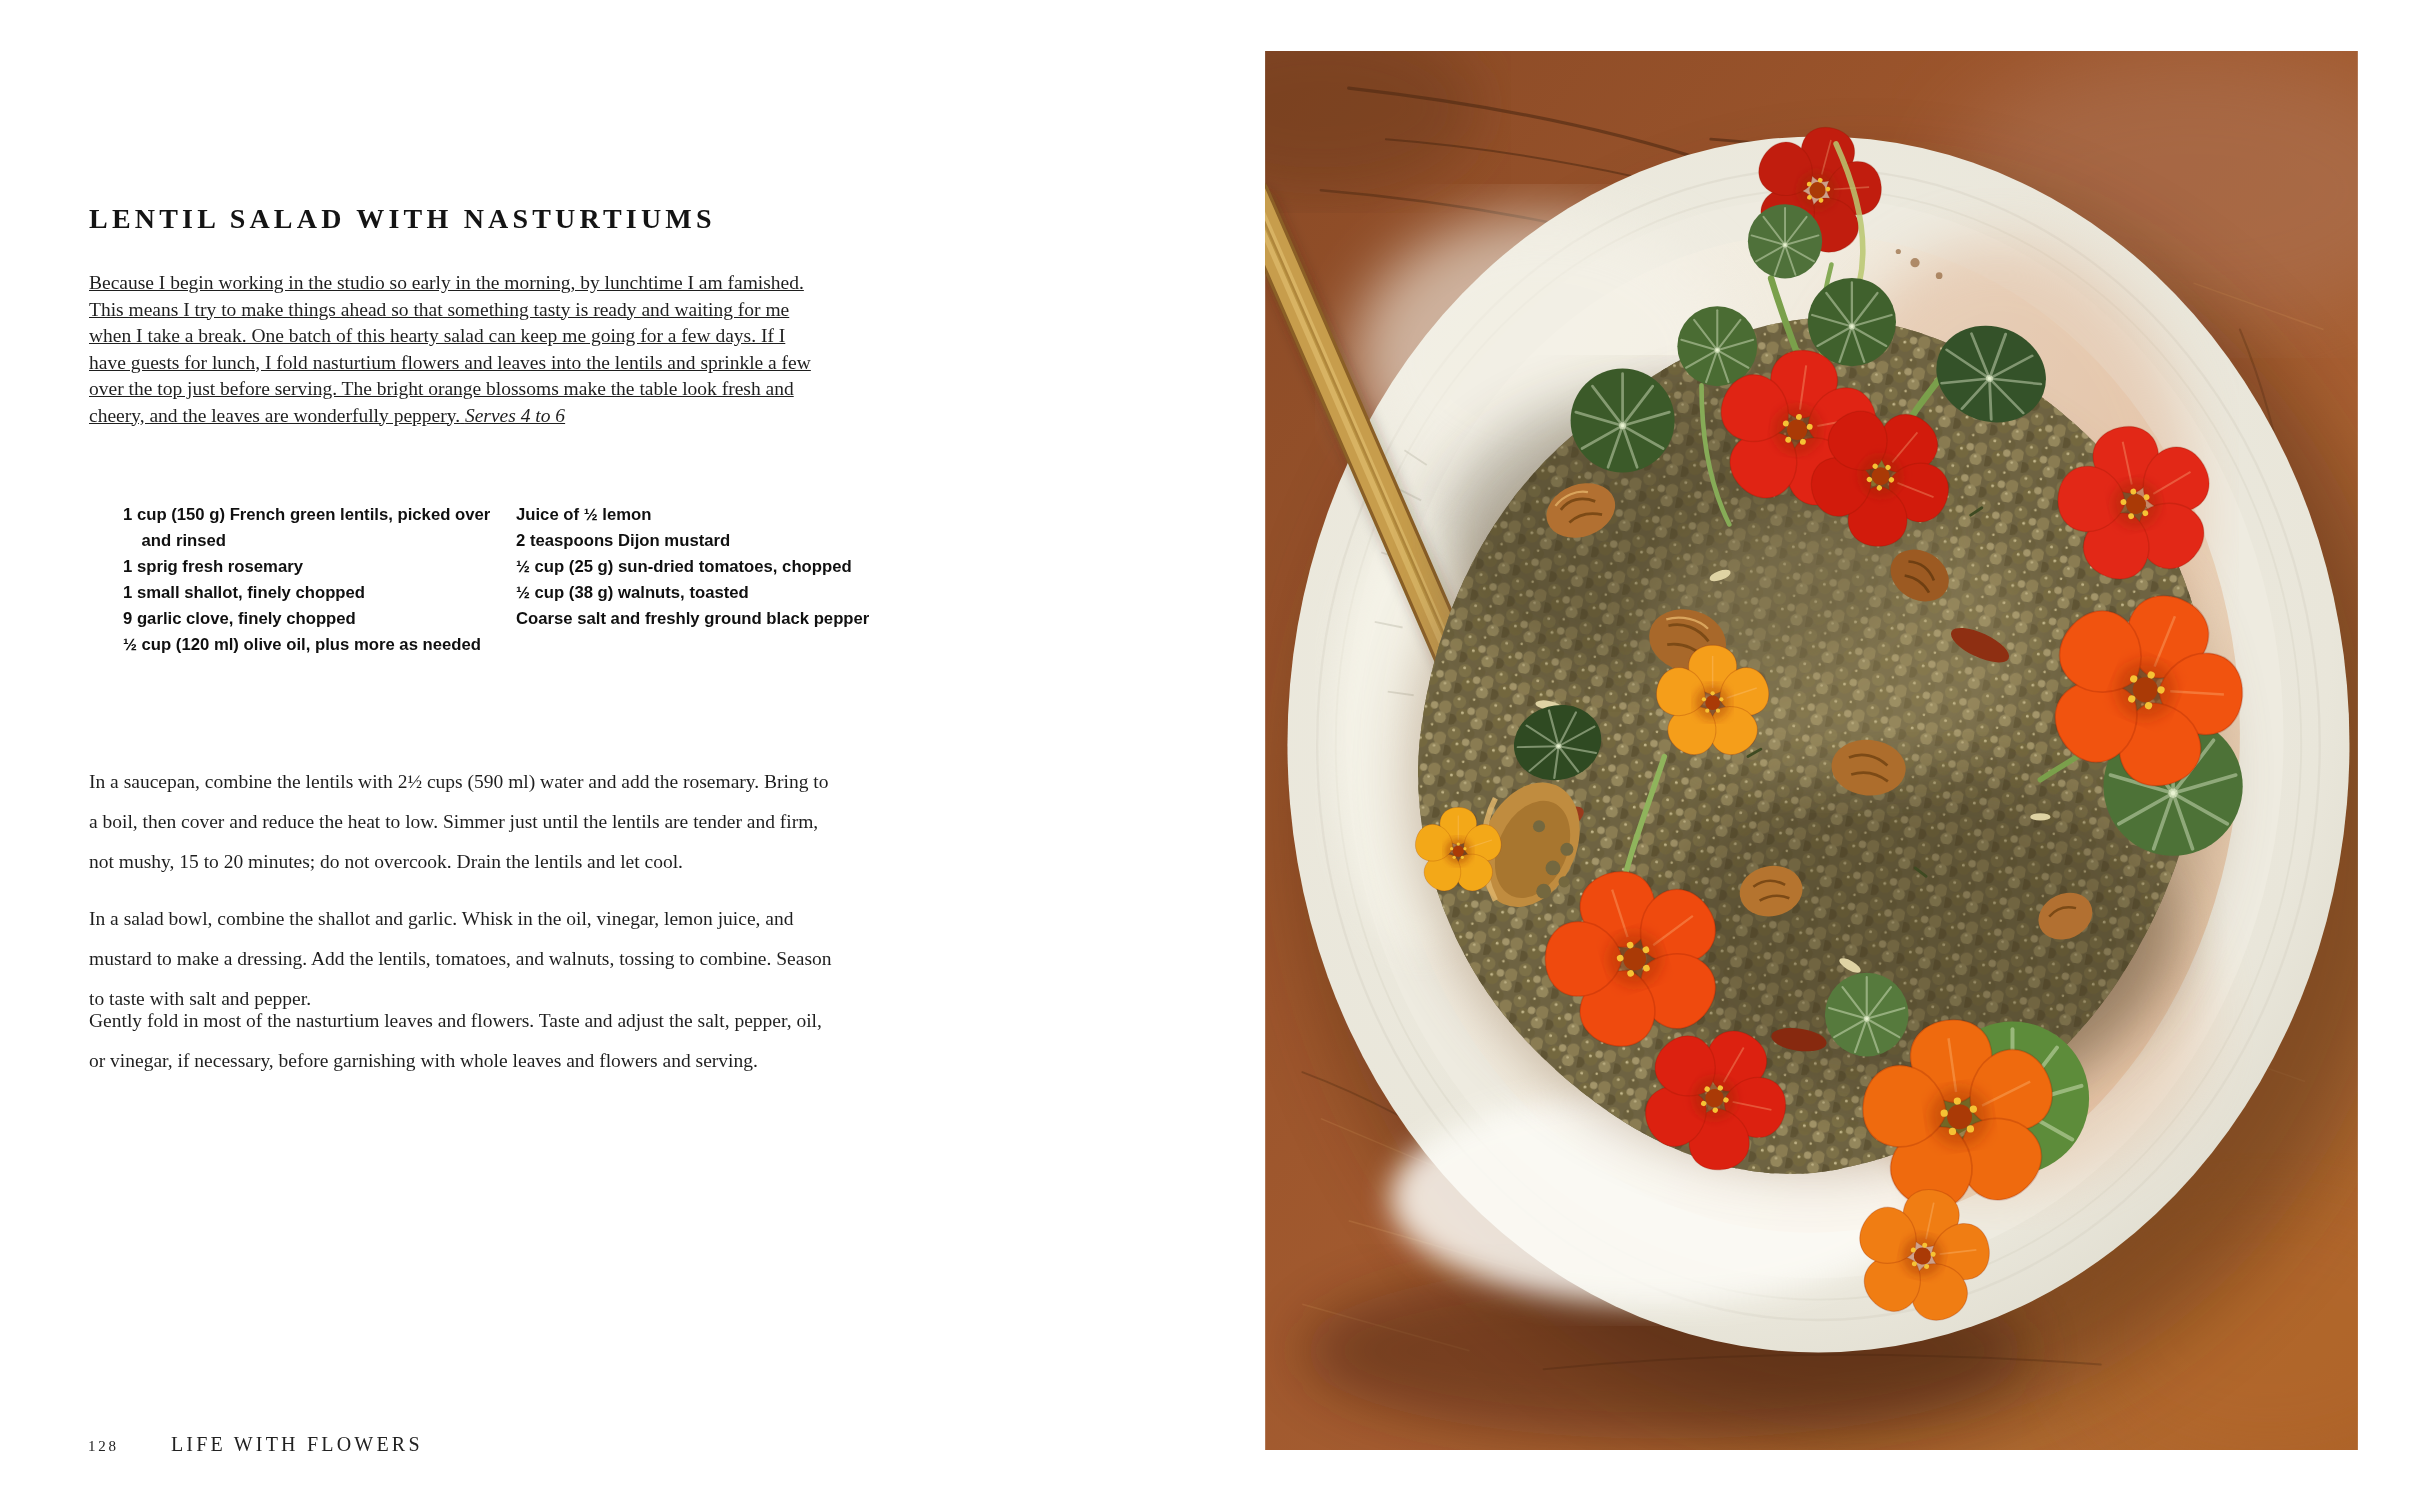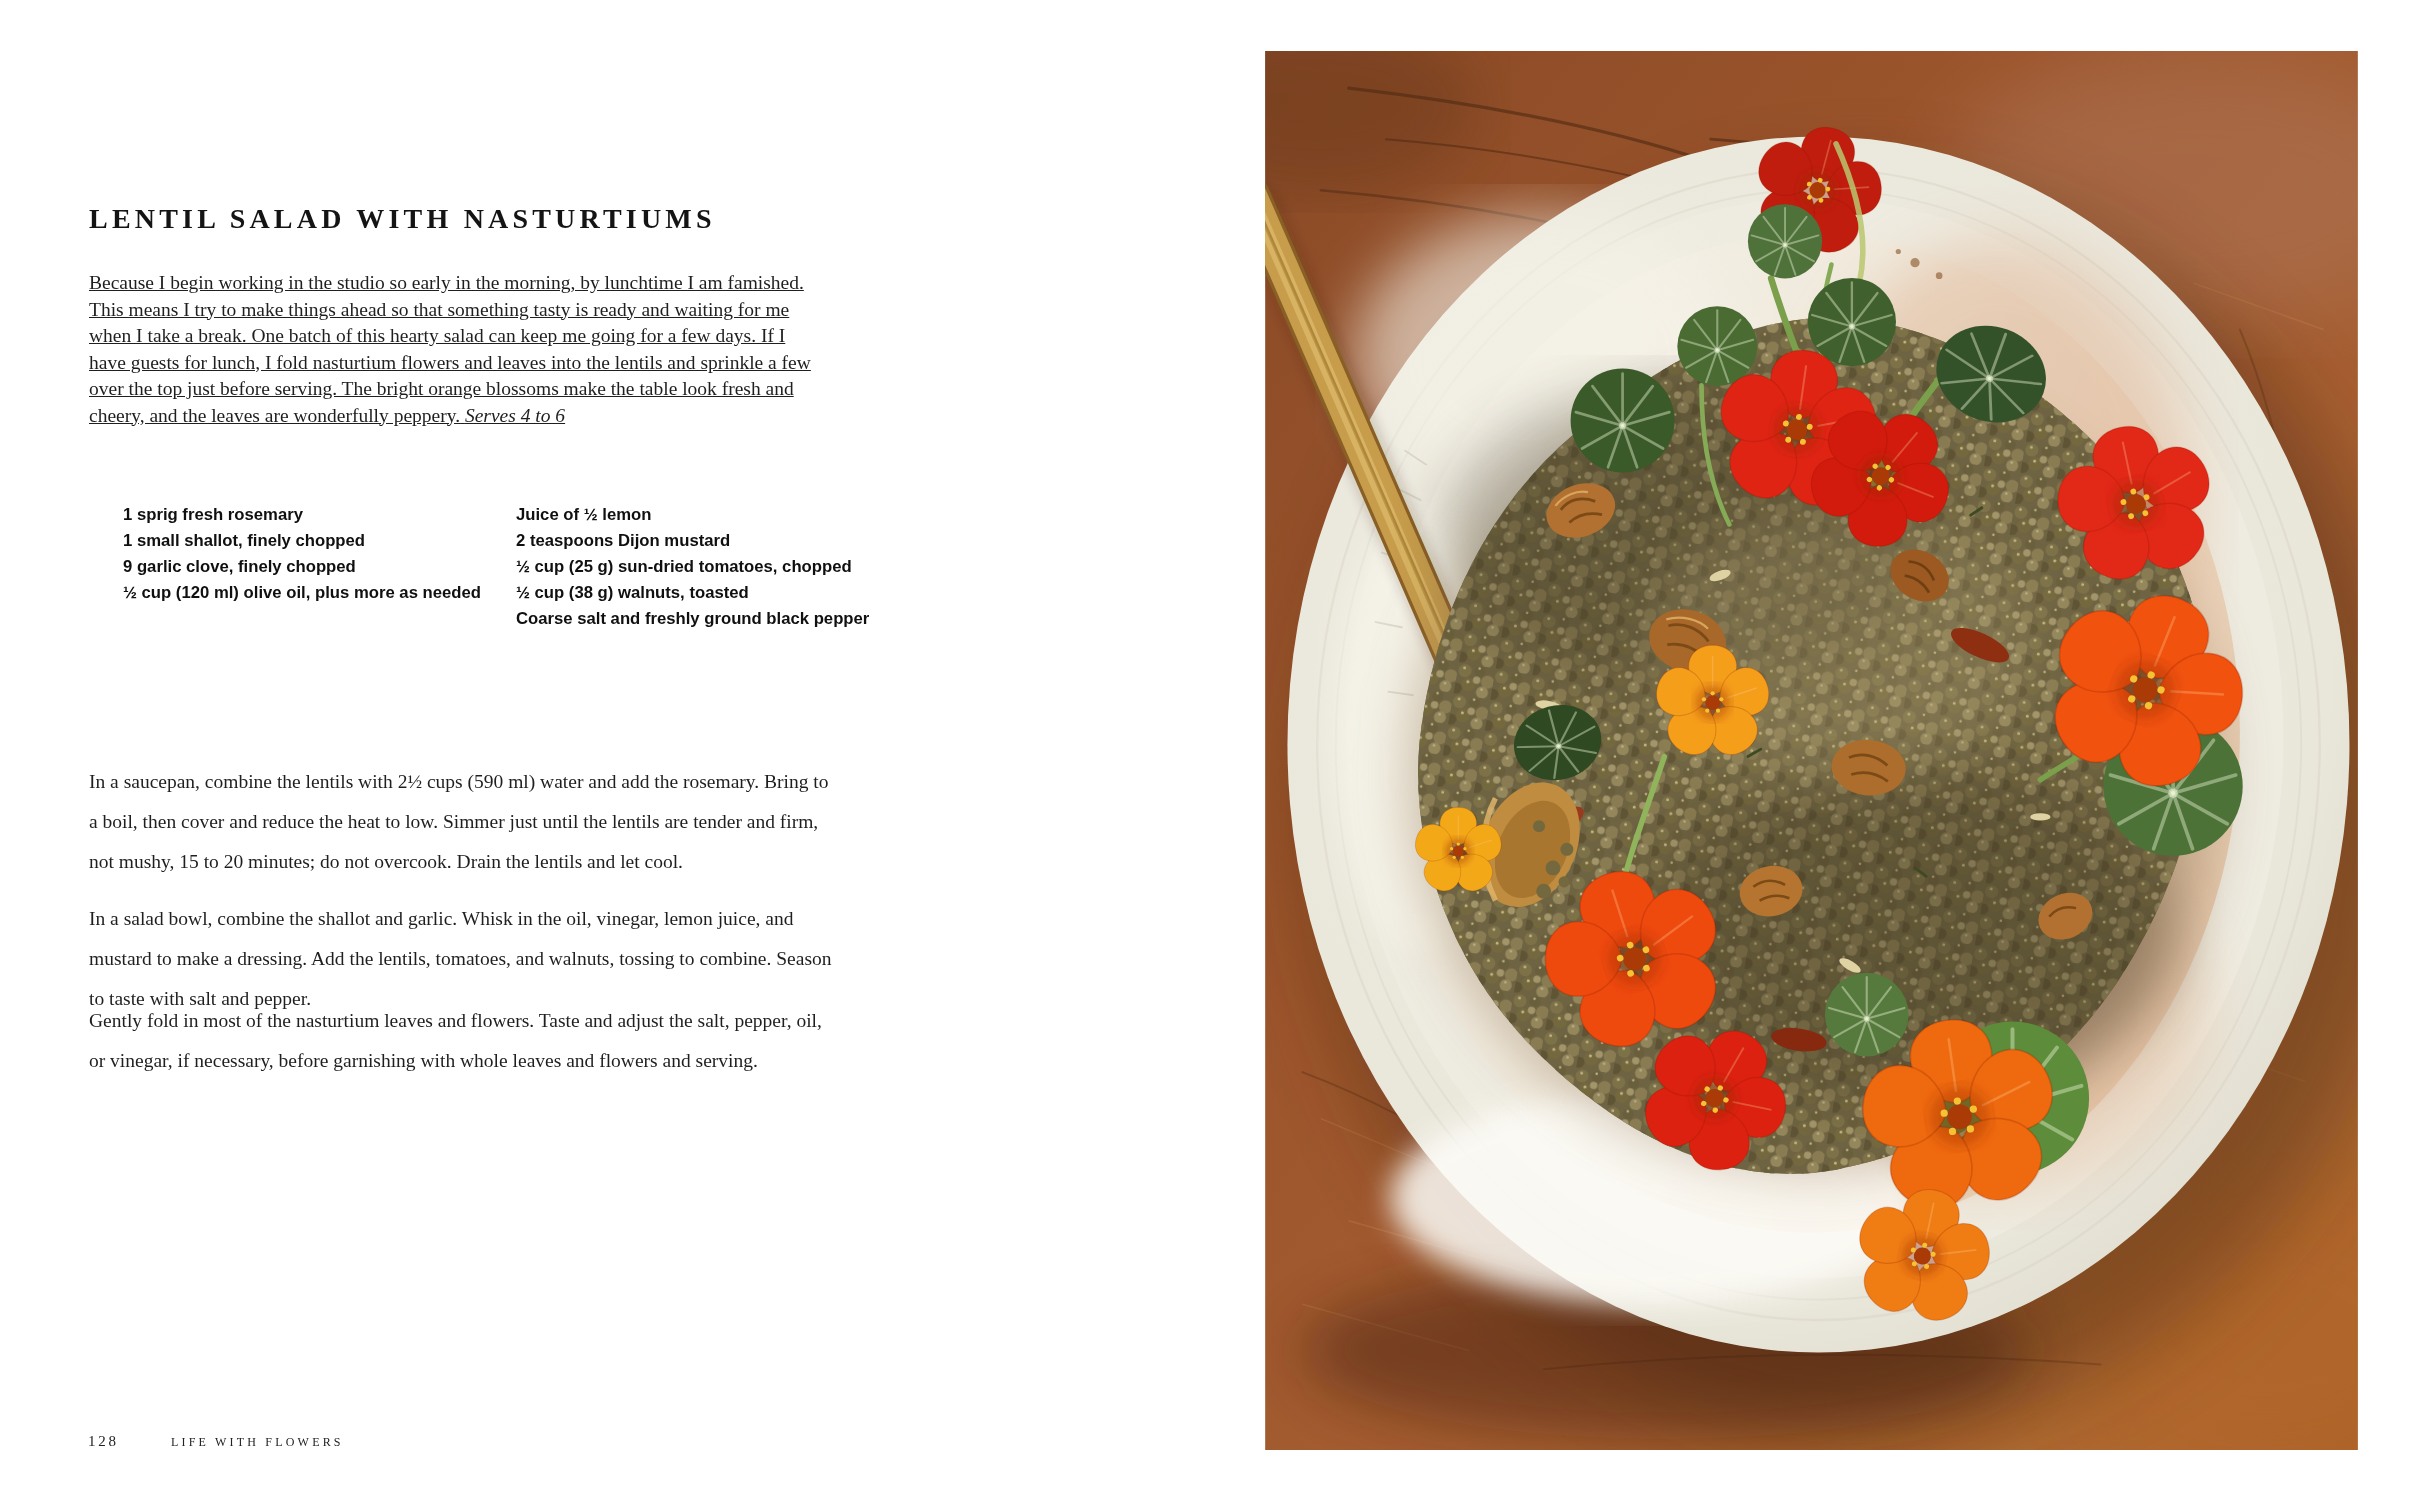"1 cup (150 g) French" li { html: none -> <li>1 cup (150 g) French green lentils, picked over and rinsed</li> }
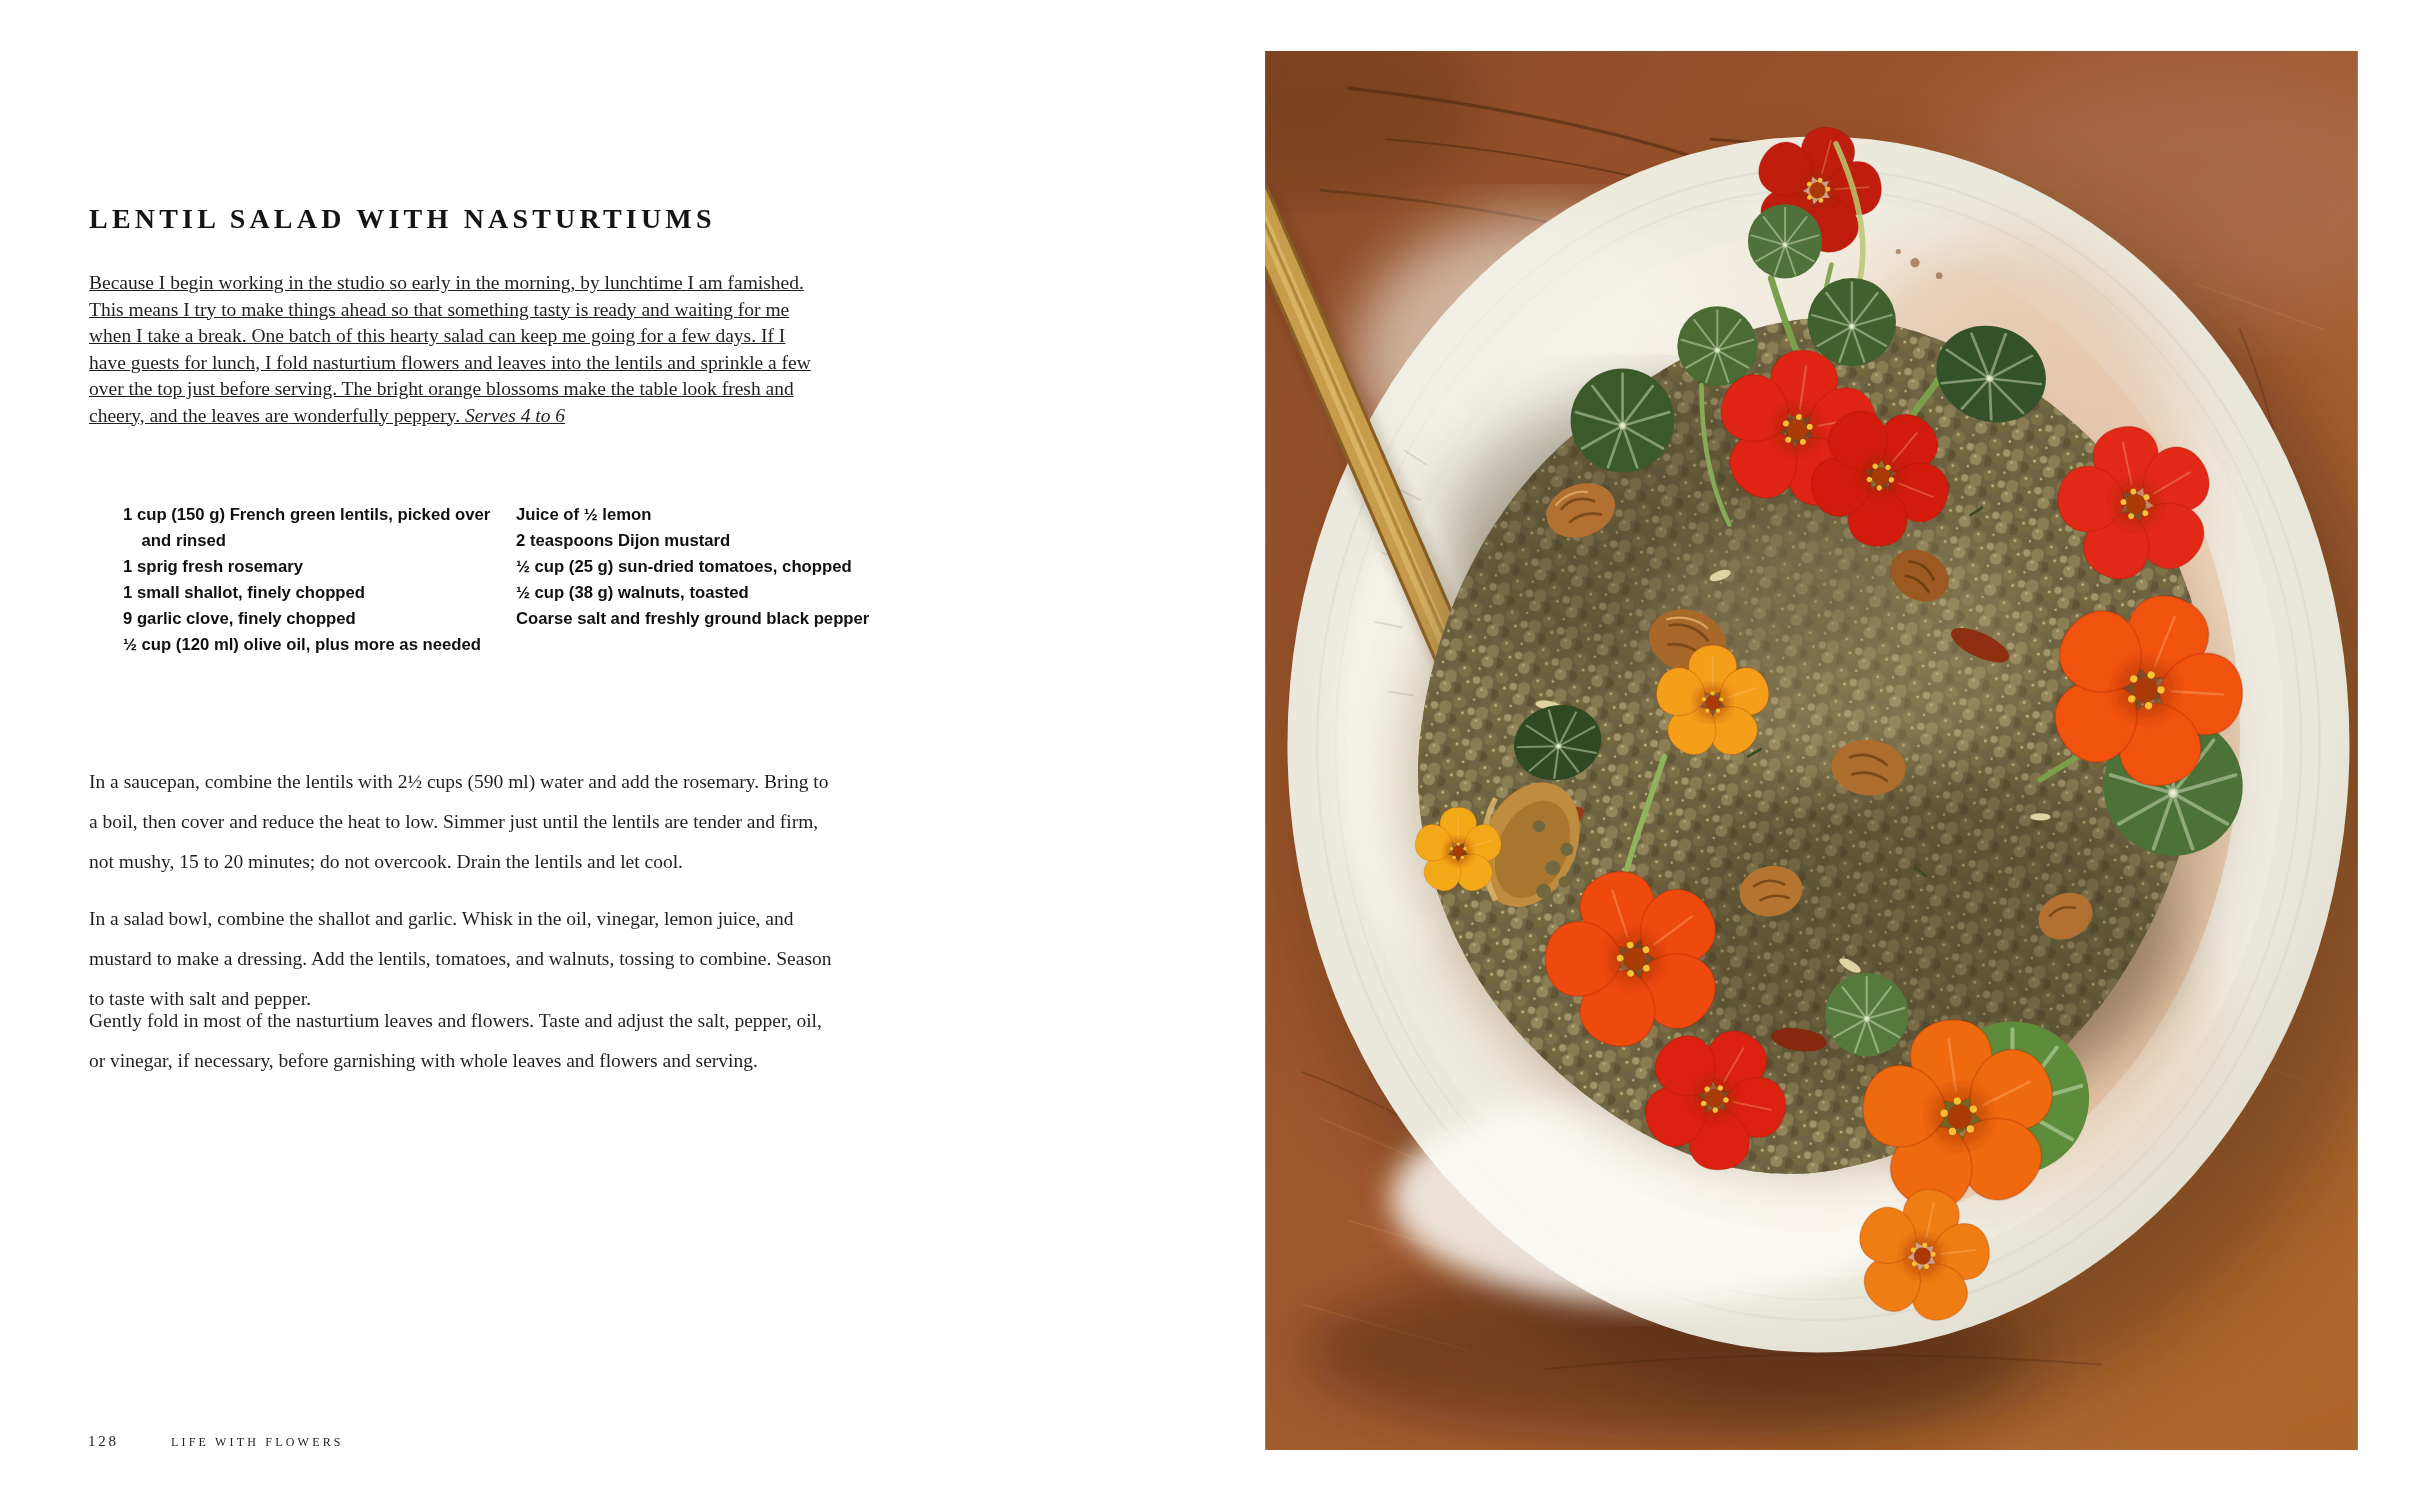"LIFE WITH FLOWERS" #folio .running { font-size: 12px -> 20px }
